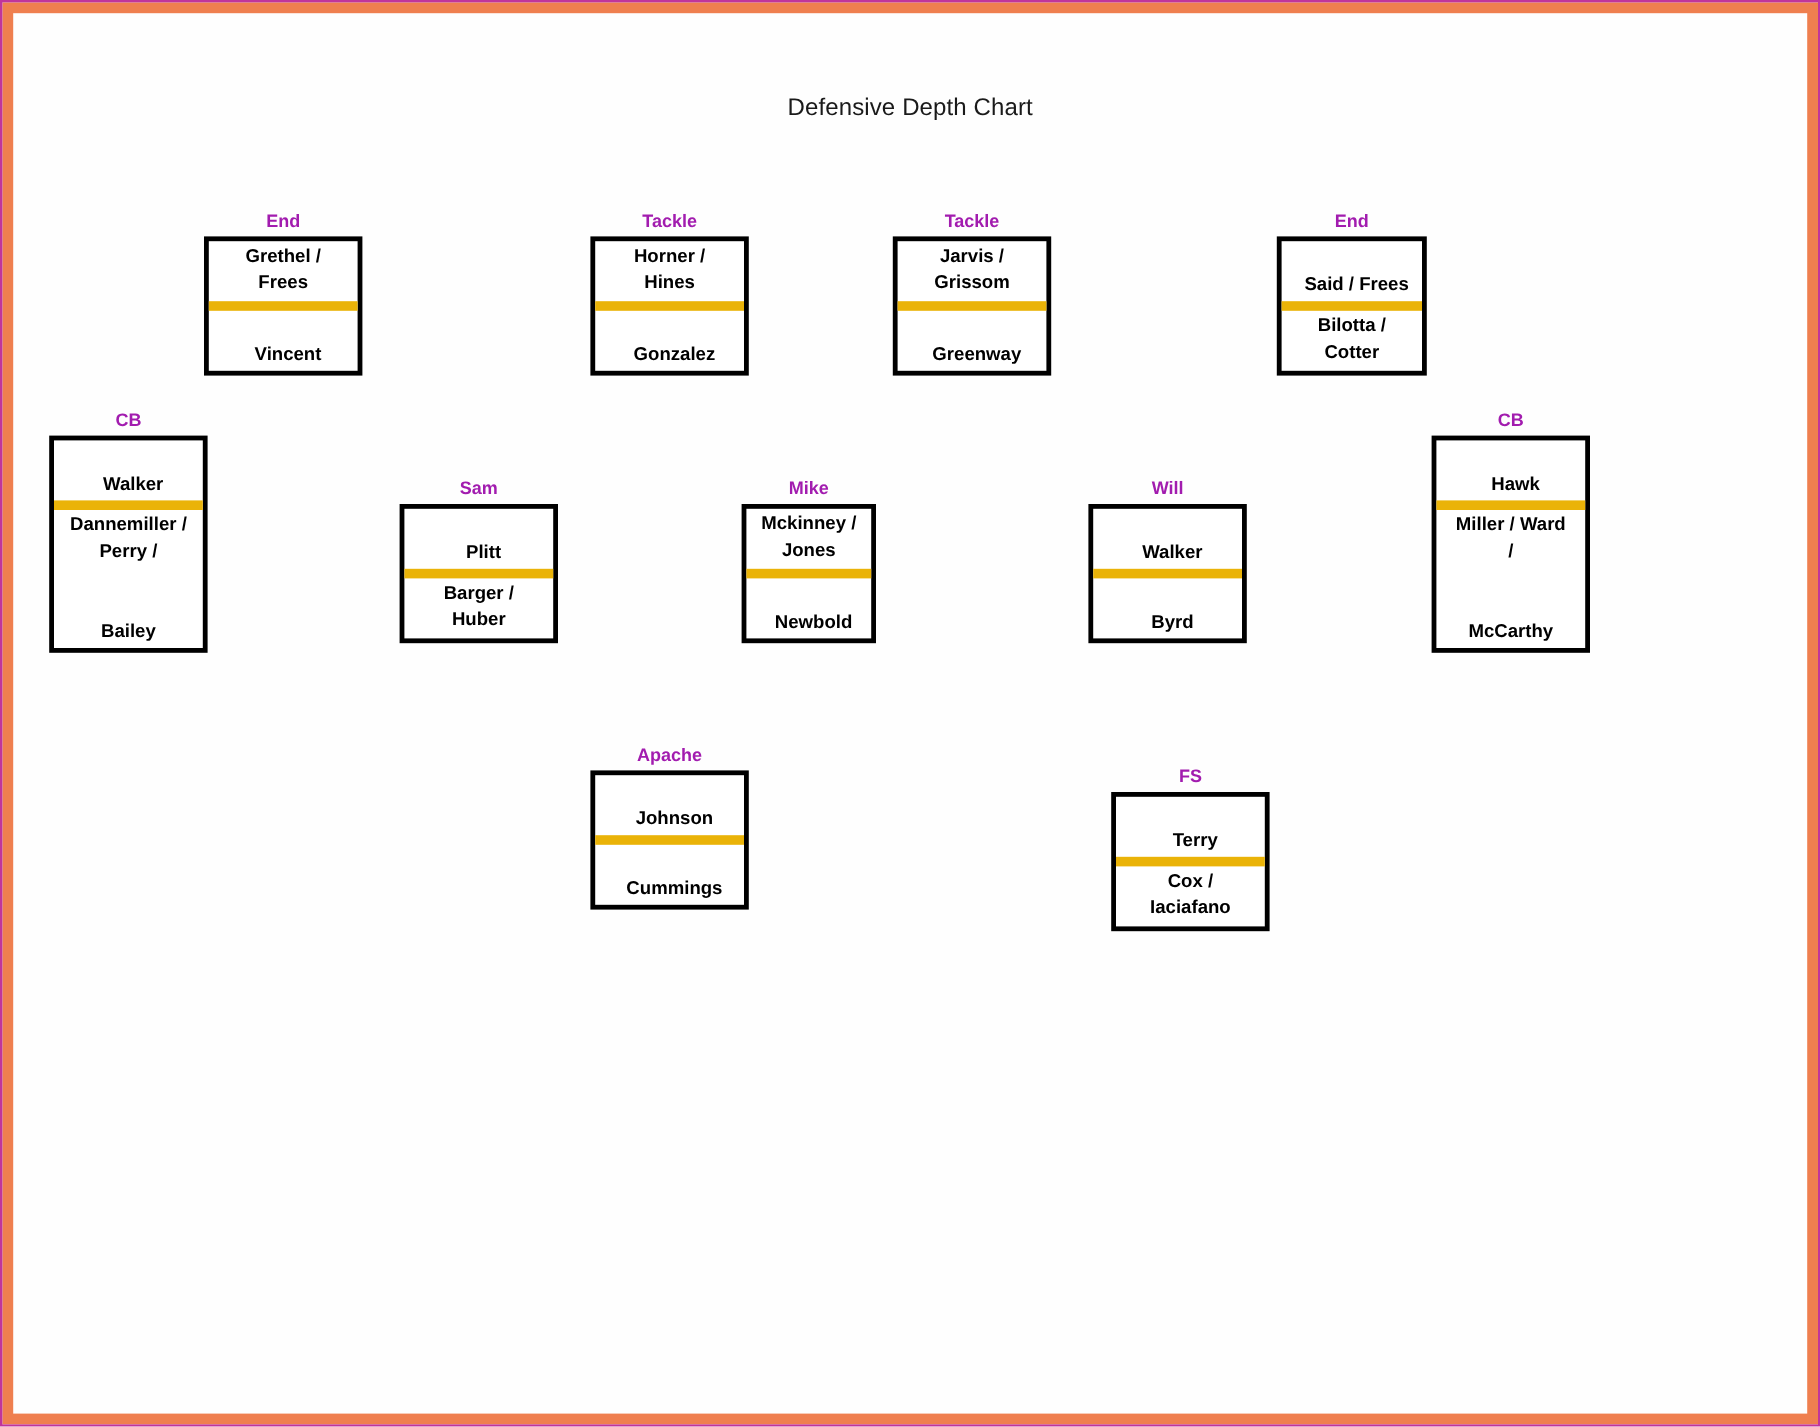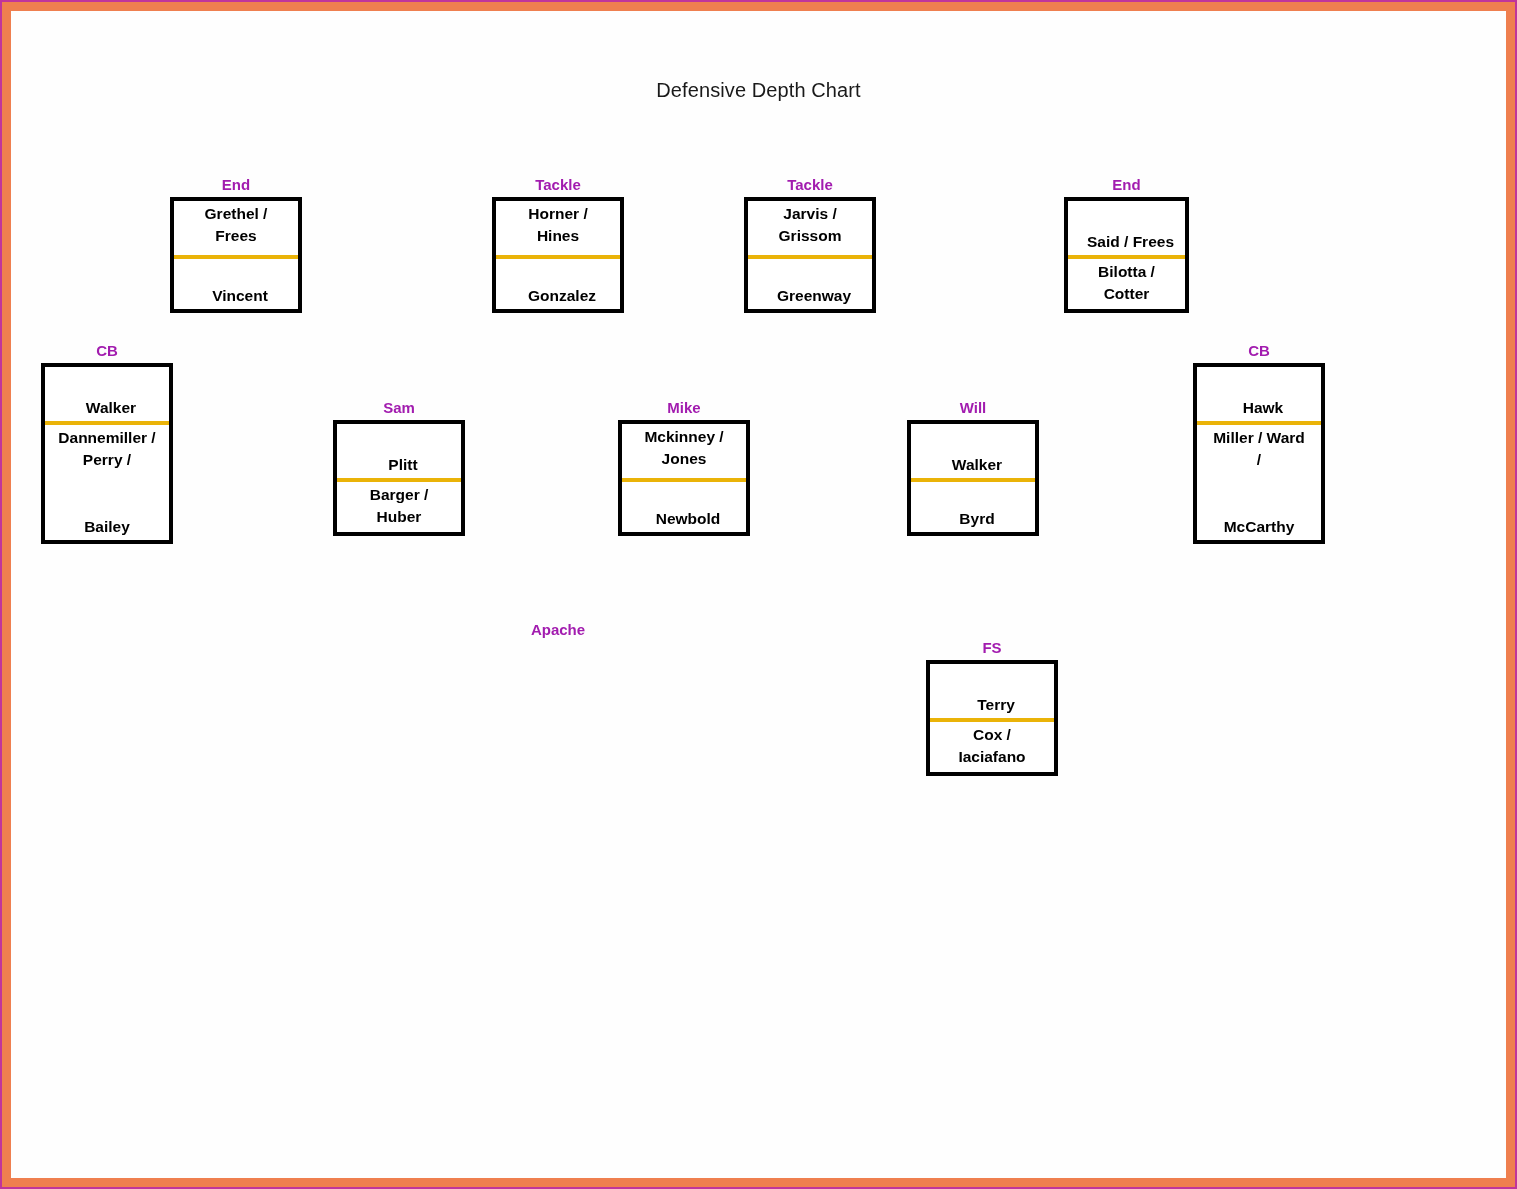"Grethel /" .cell.top { border-bottom: 4px solid #eab308 -> 8px solid #eab308 }
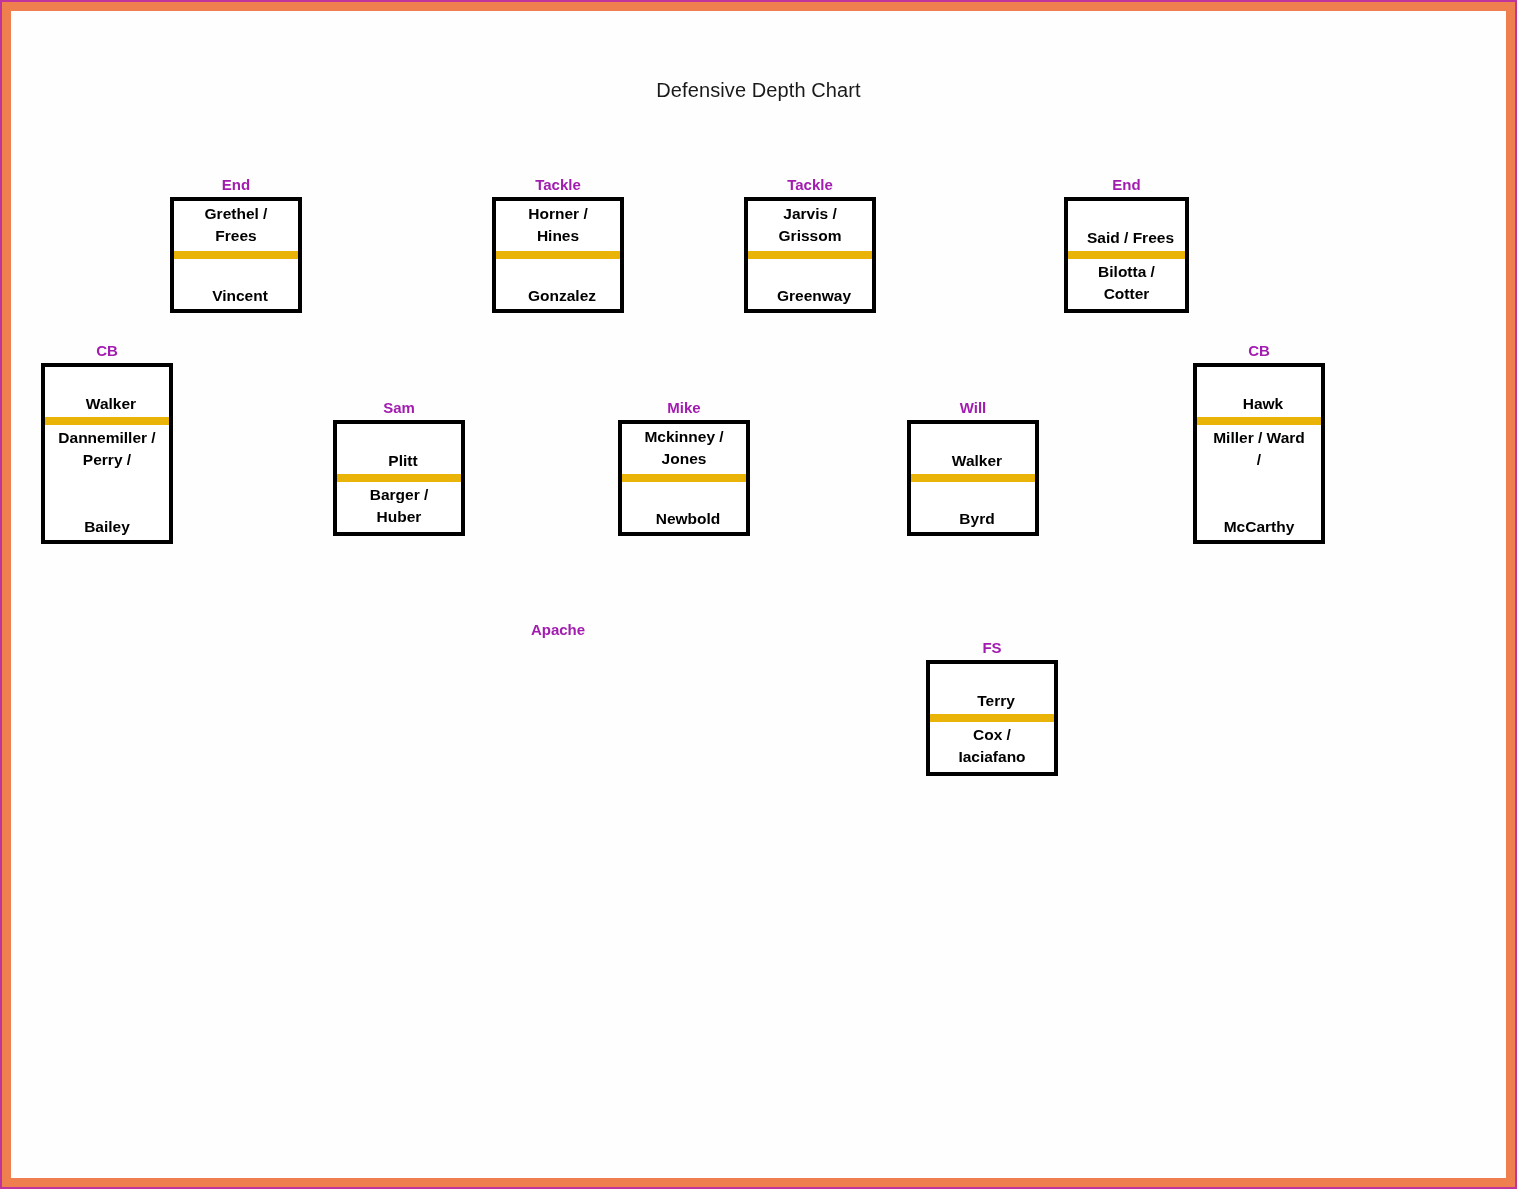"Mike" div.pos { width: 132px -> 112px }
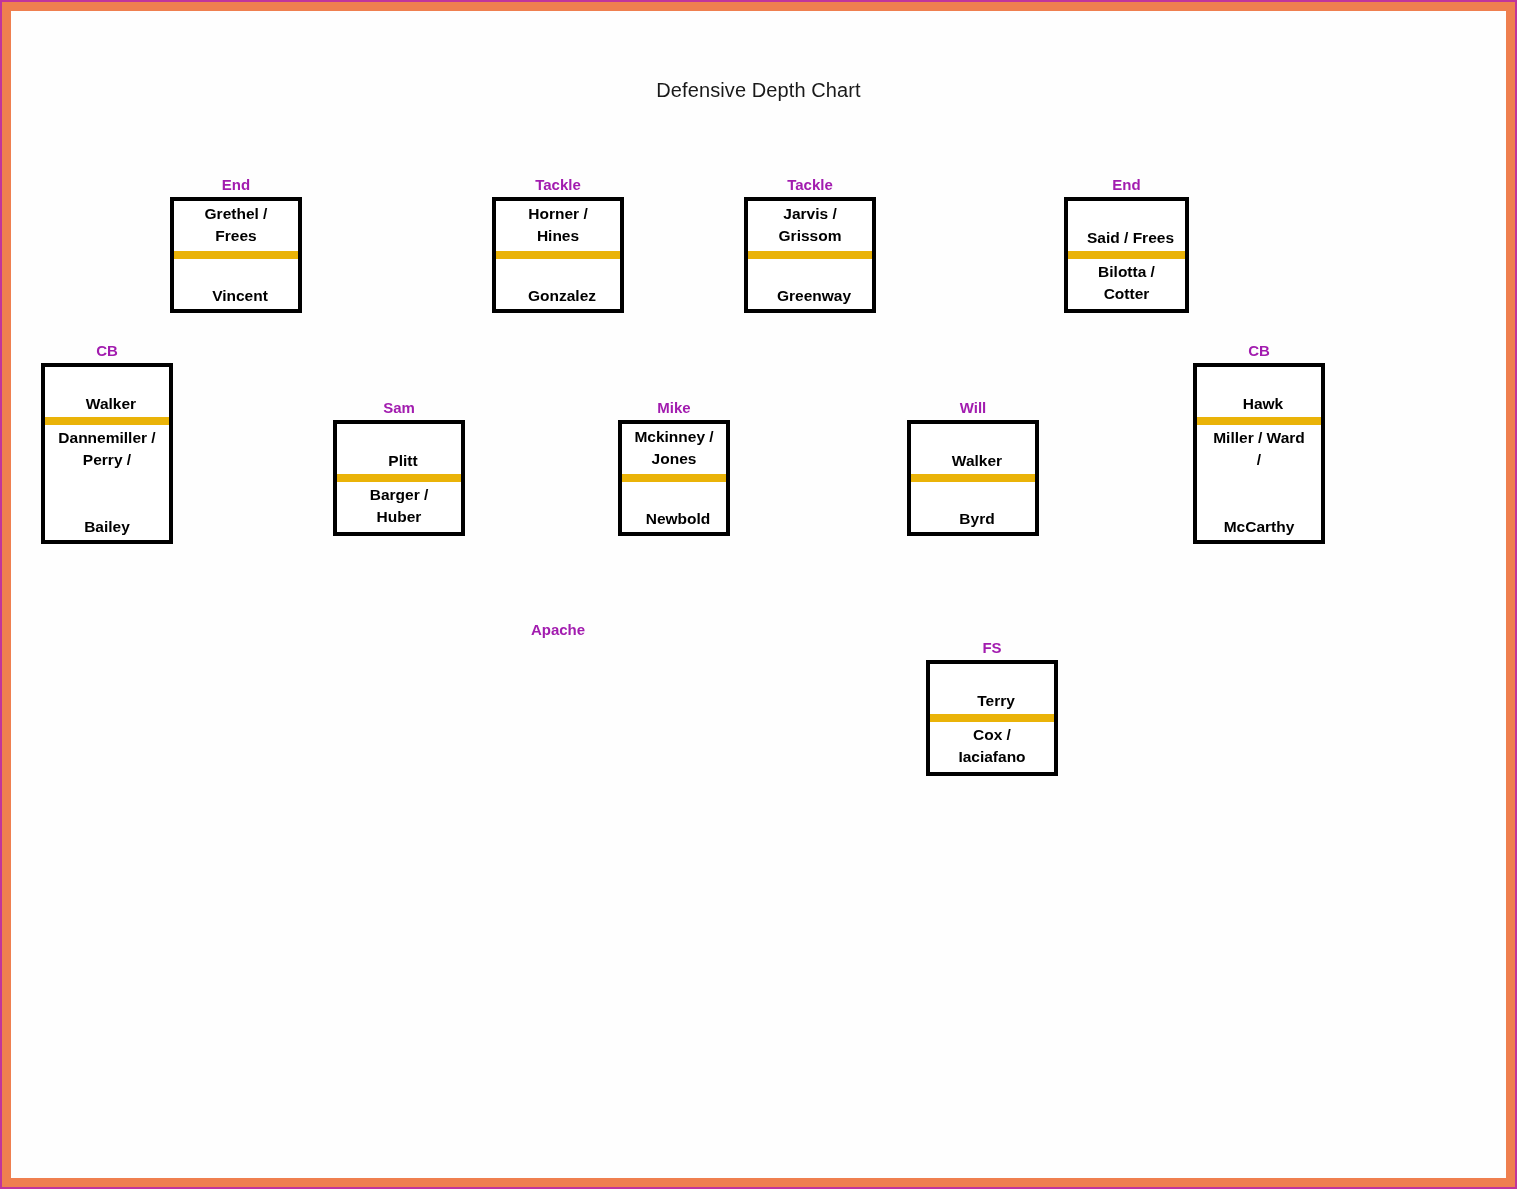"Johnson" div.pos-box { html: none -> <div> <div>Johnson</div> <div>Cummings</div> </div> }
